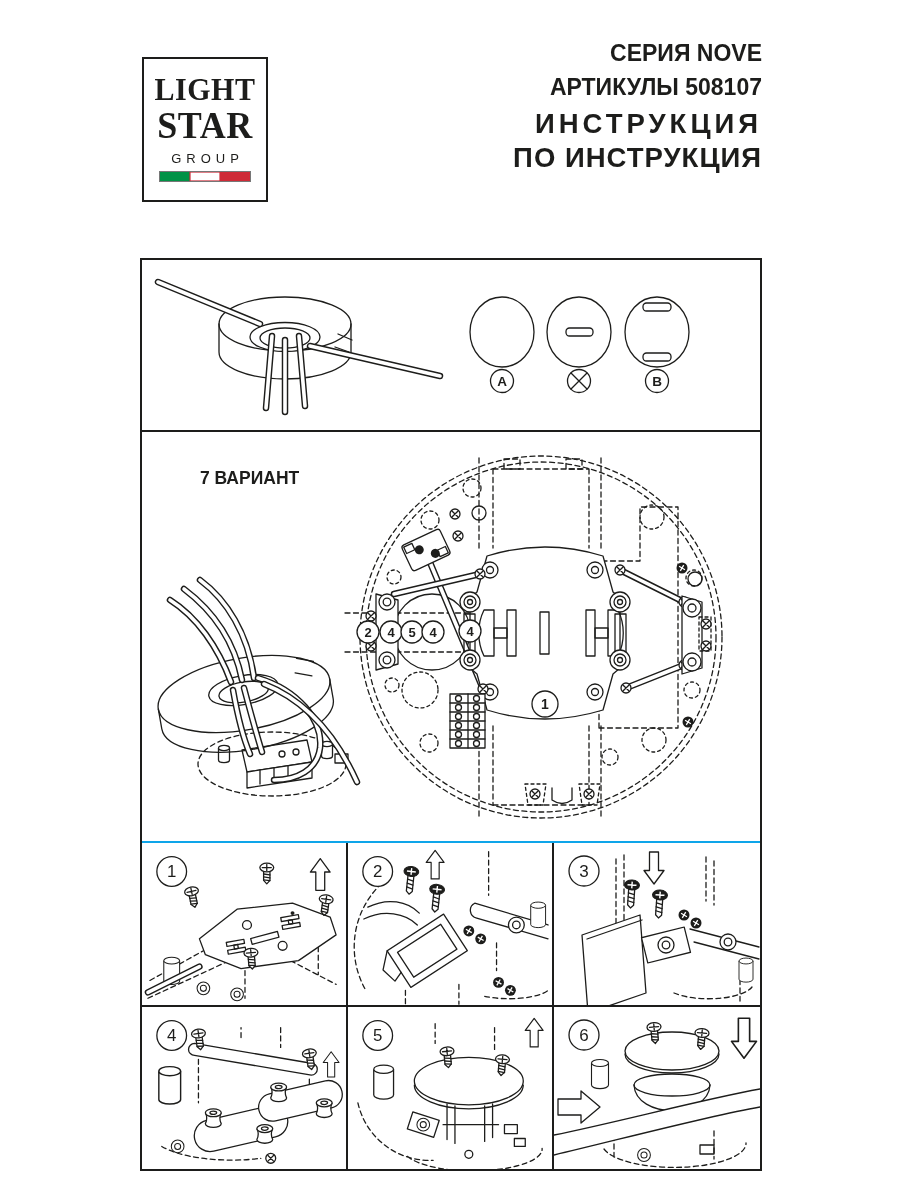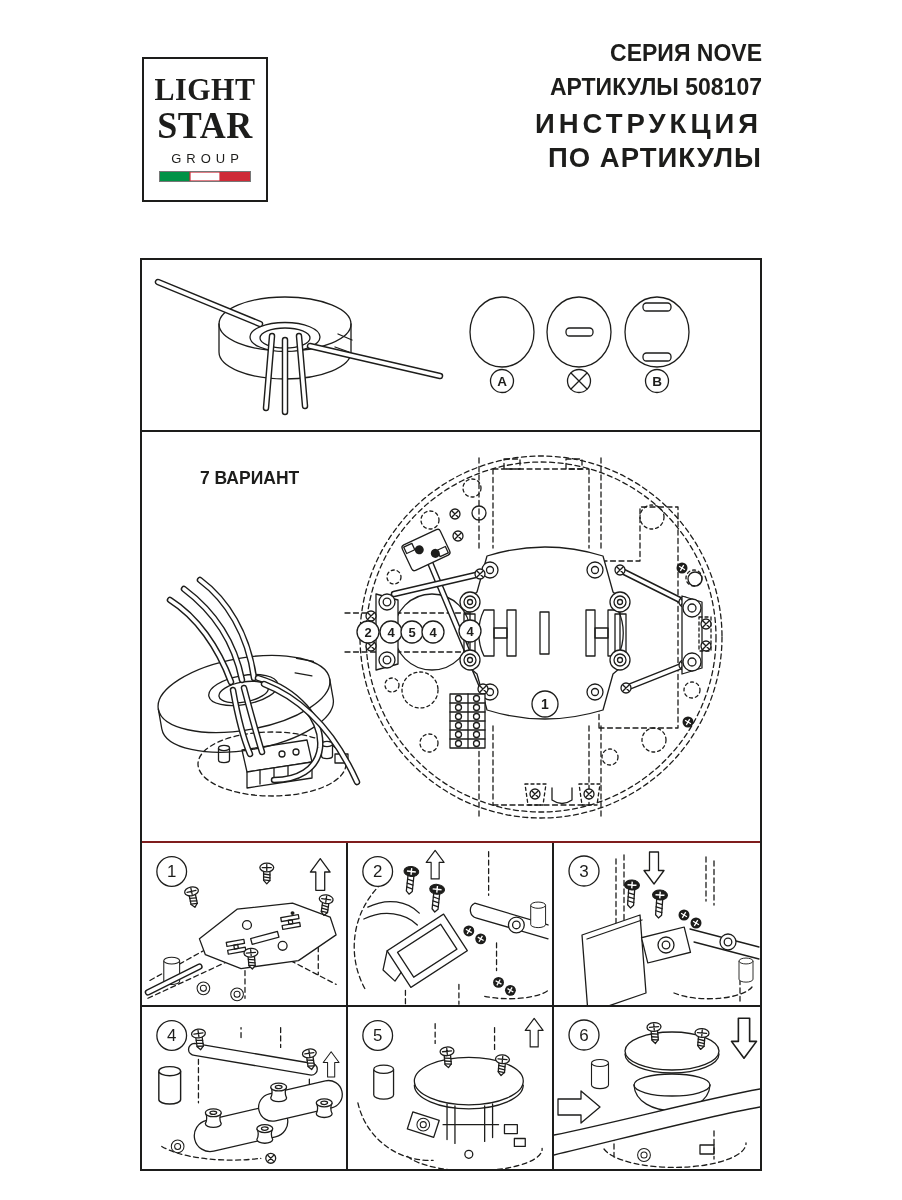"ПО АРТИКУЛЫ" div.h-title2 { text: АРТИКУЛЫ -> ИНСТРУКЦИЯ }
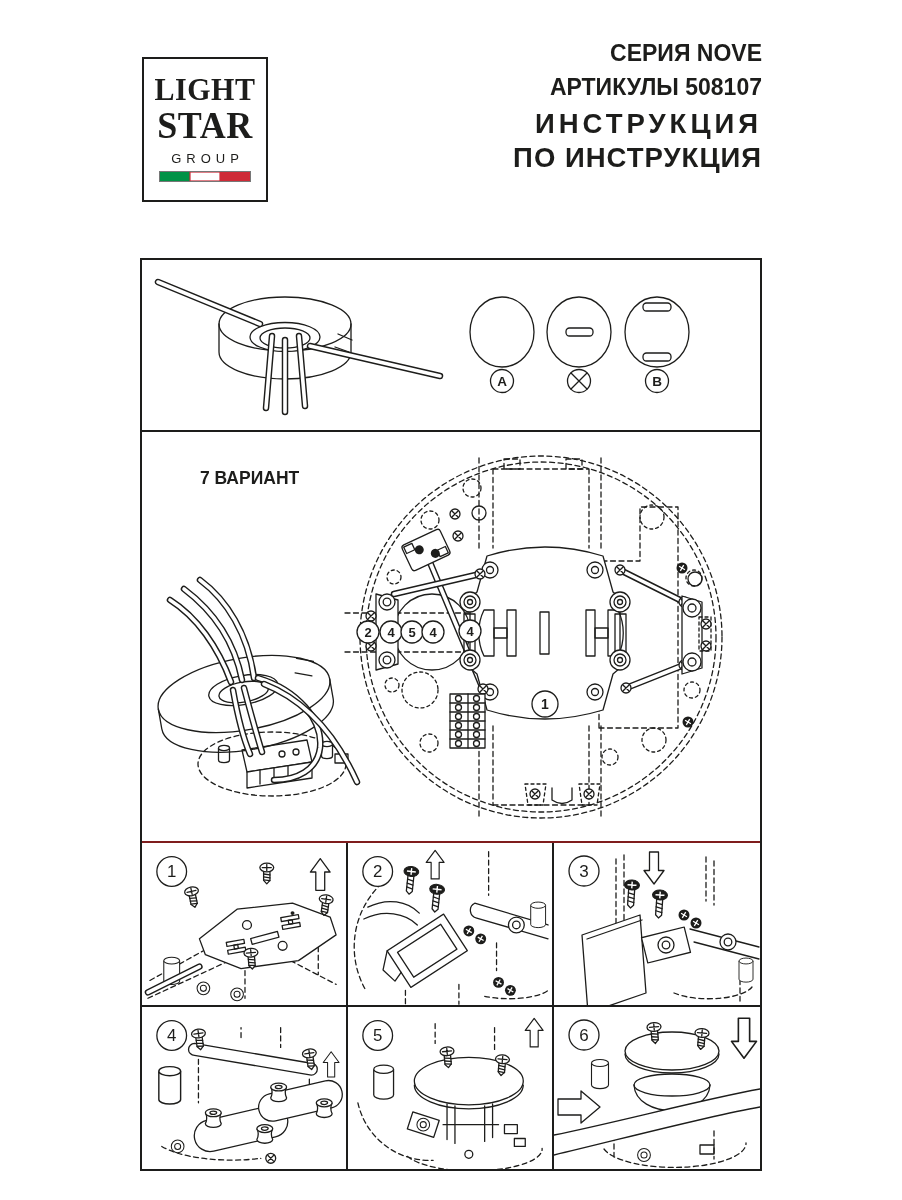"7 ВАРИАНТ" .box-variant { border-bottom: 2px solid #7f1d1d -> 2px solid #0ea5e9 }
